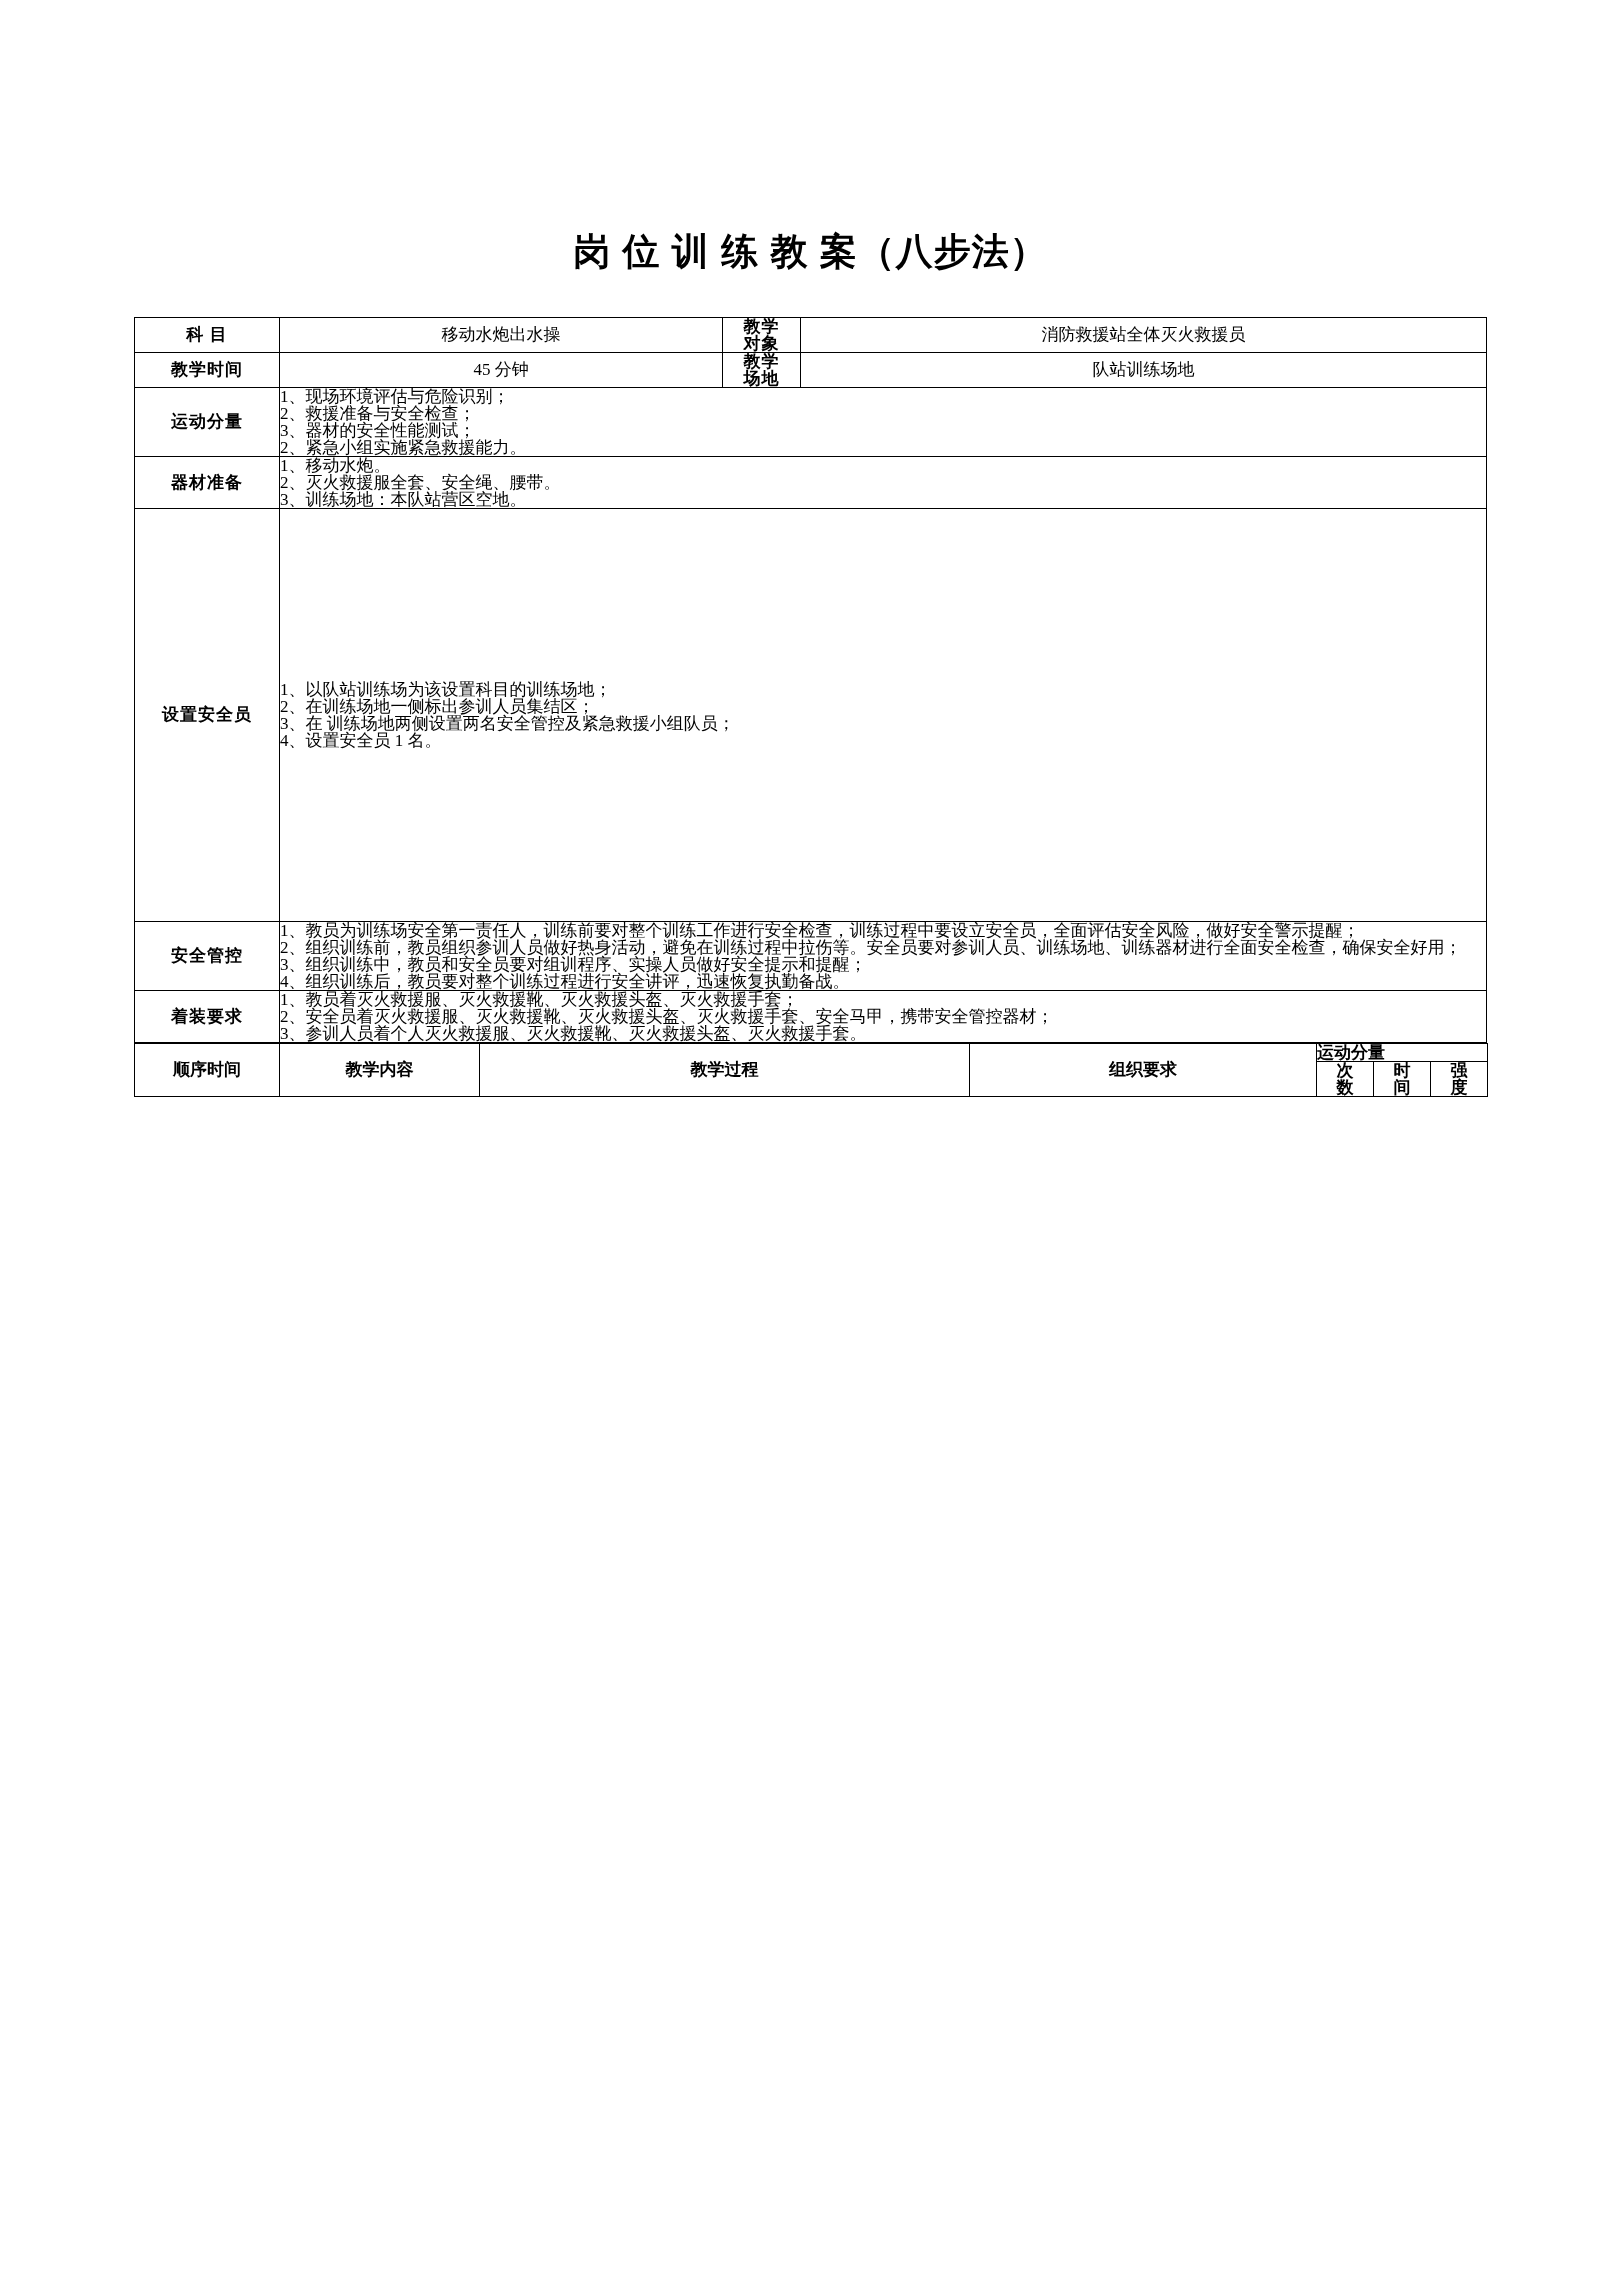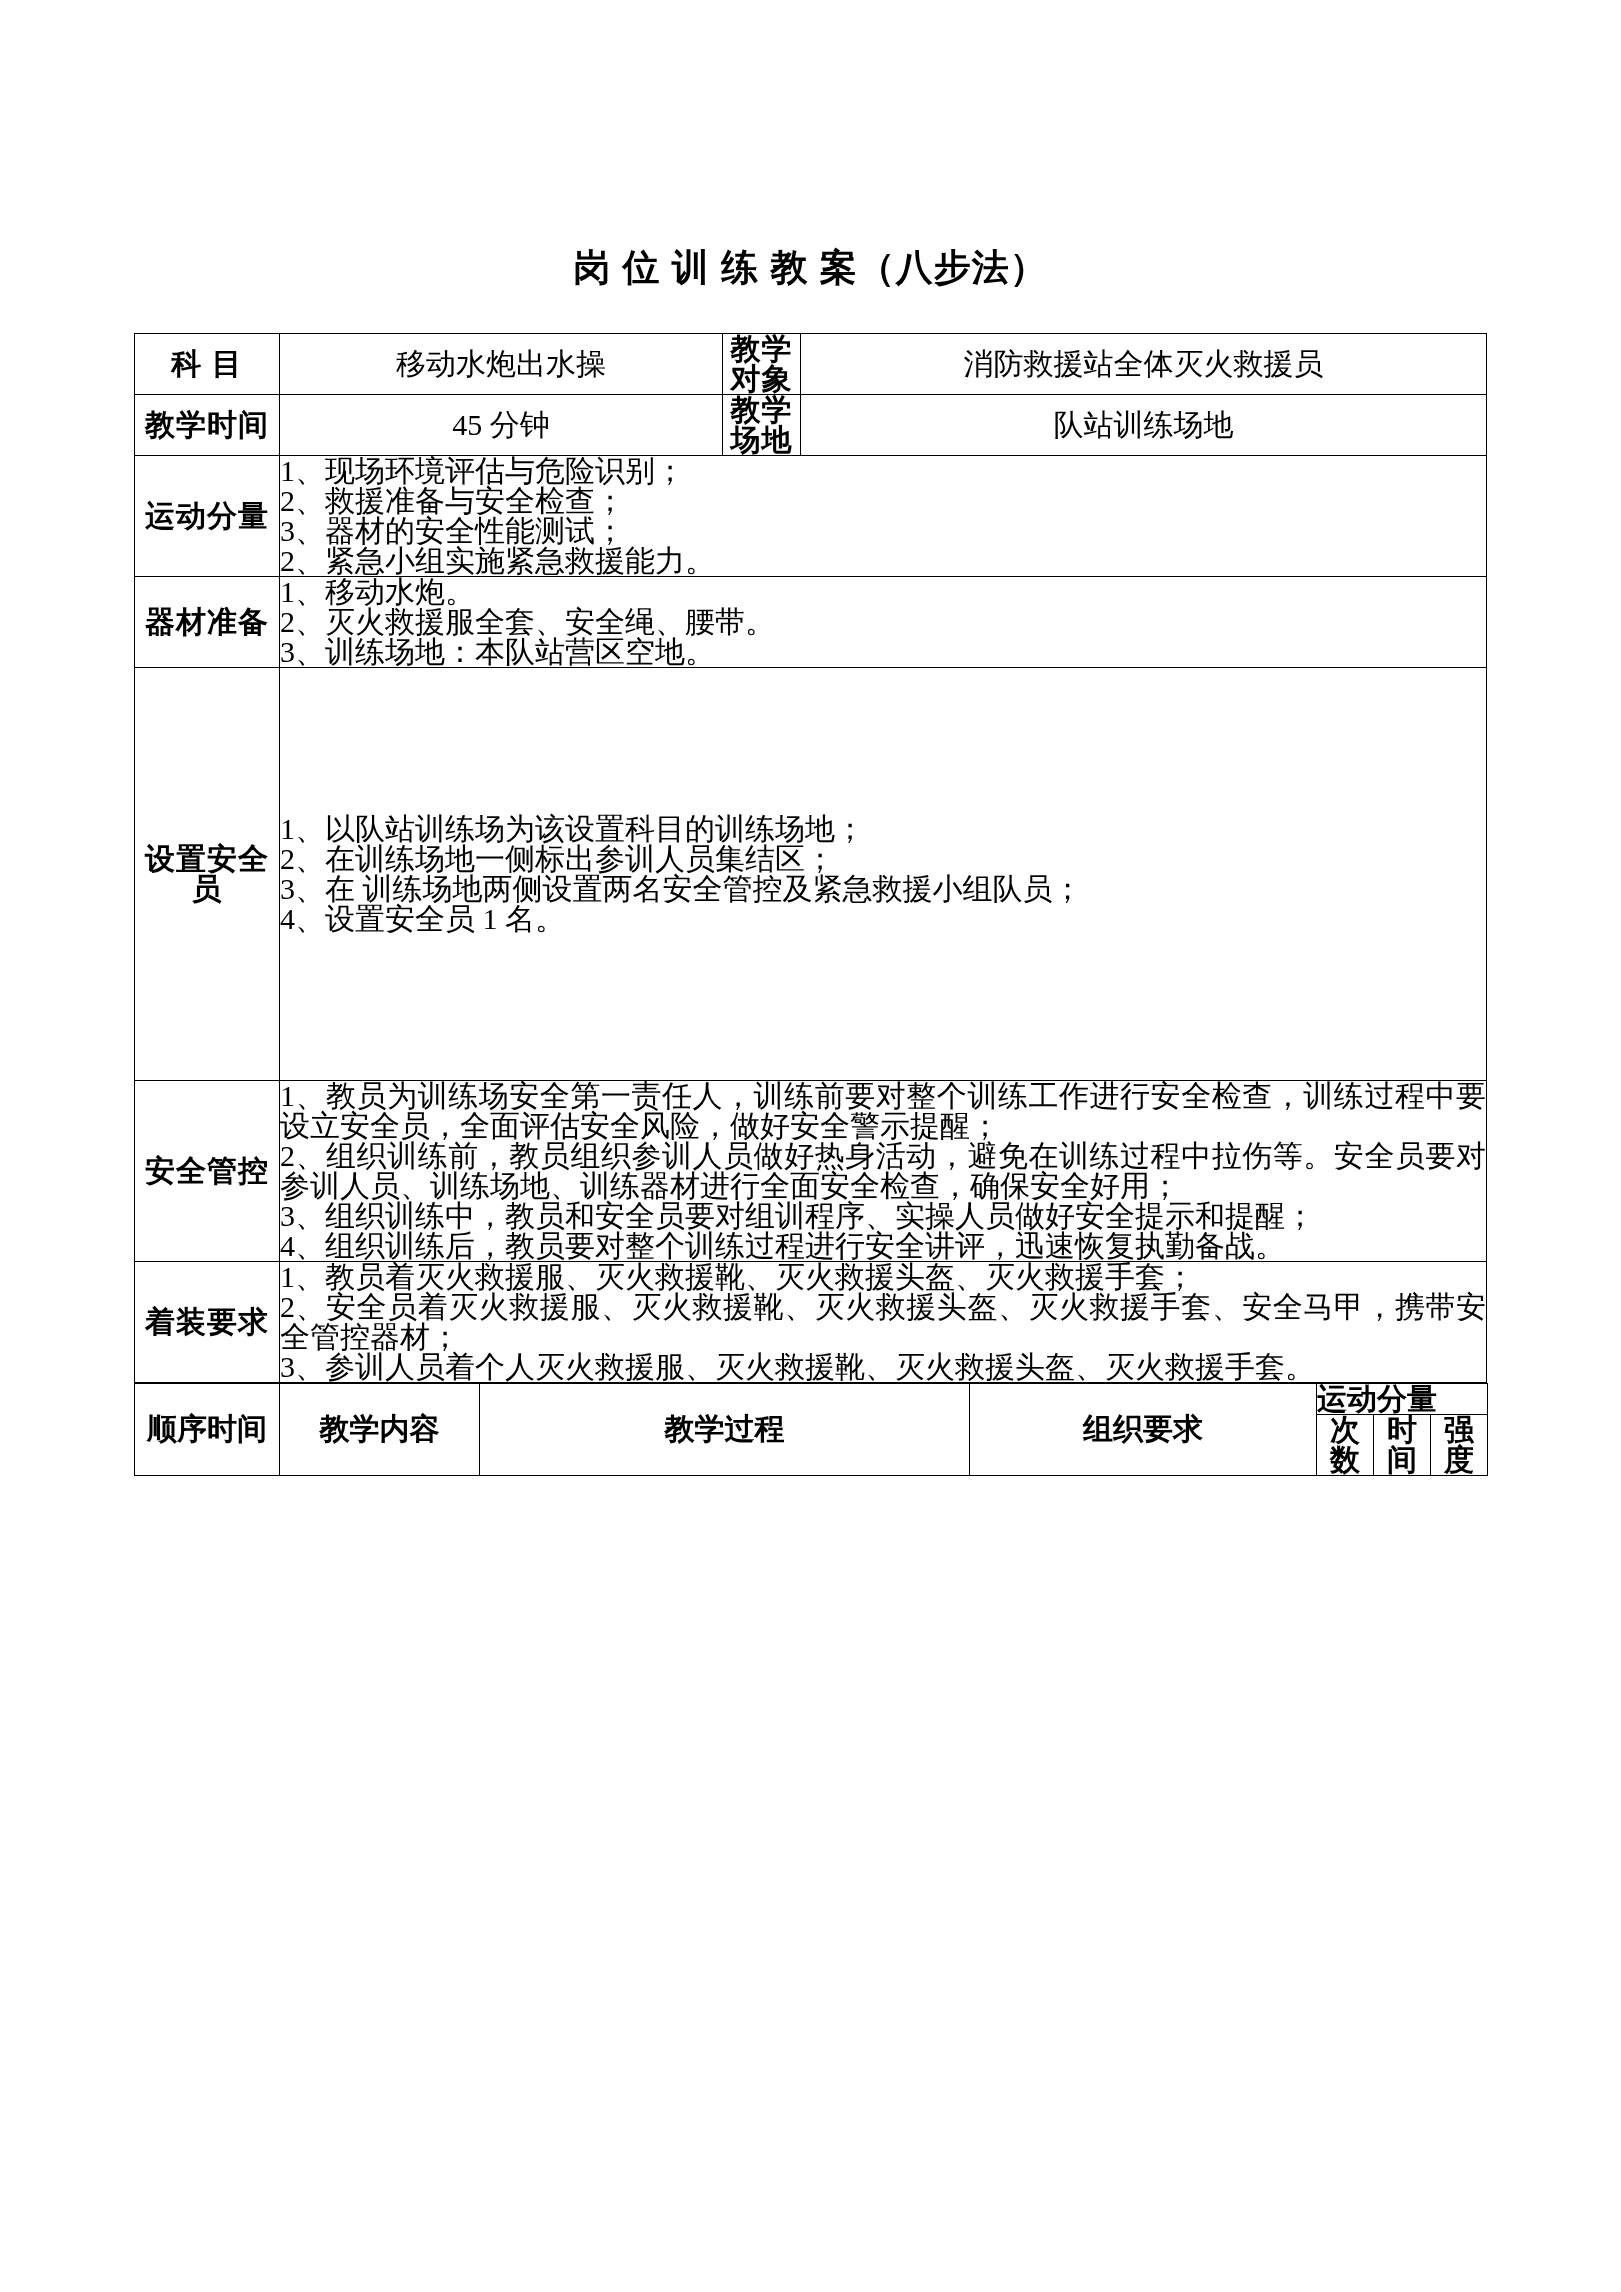"岗 位 训 练 教" .page { padding: 16px -> 0 }
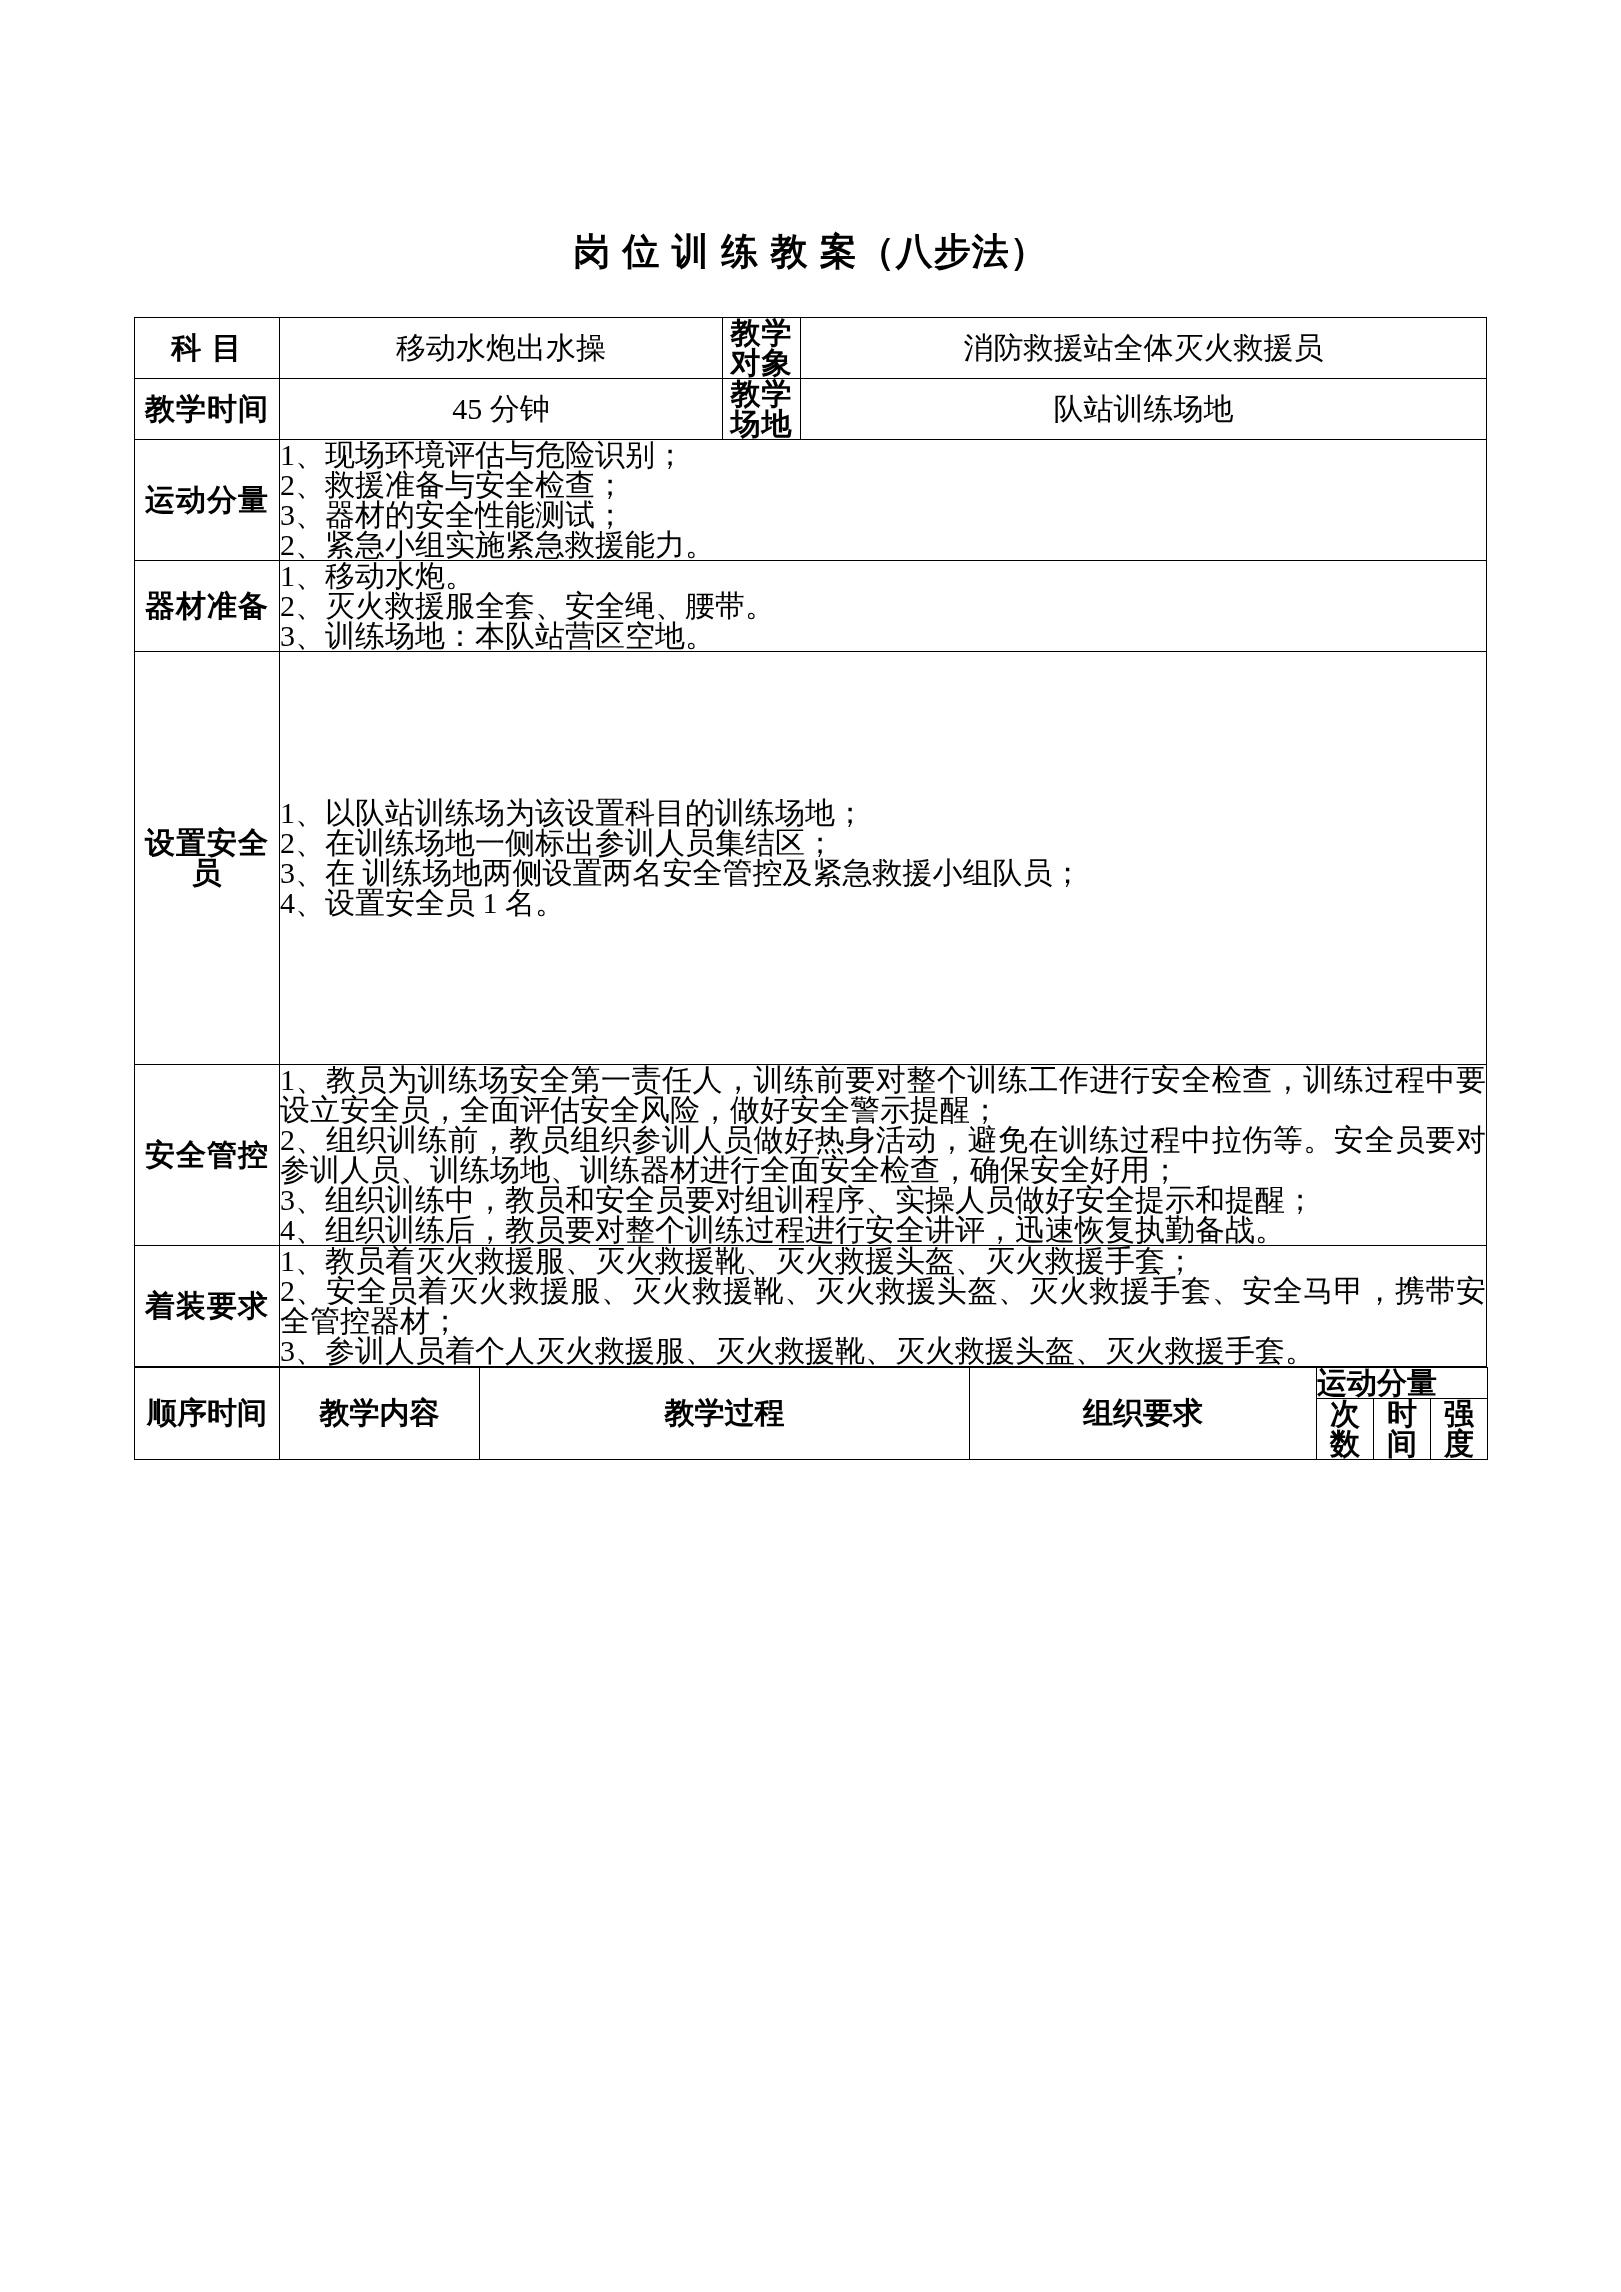"科 目" table.lesson td { font-size: 30px -> 17px }
